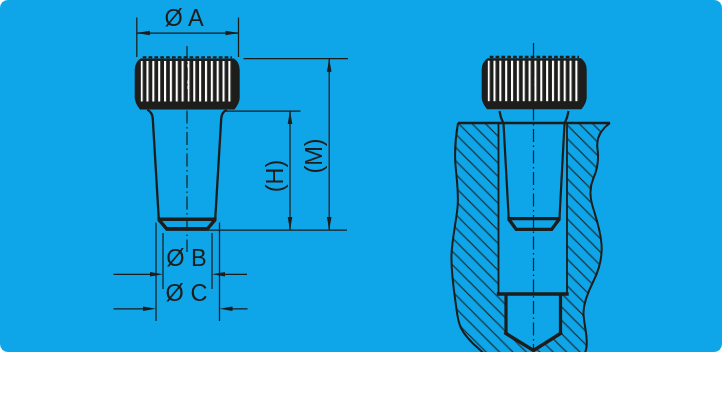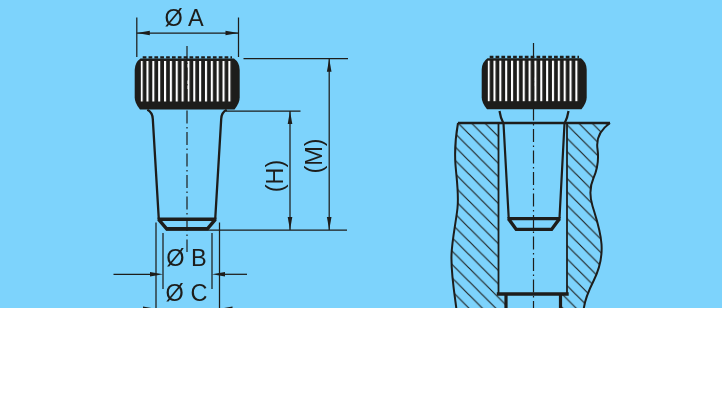"Ø A" .canvas-wrap { background: #7dd3fc -> #0ea5e9; border-radius: none -> 8px; height: 308px -> 352px }
